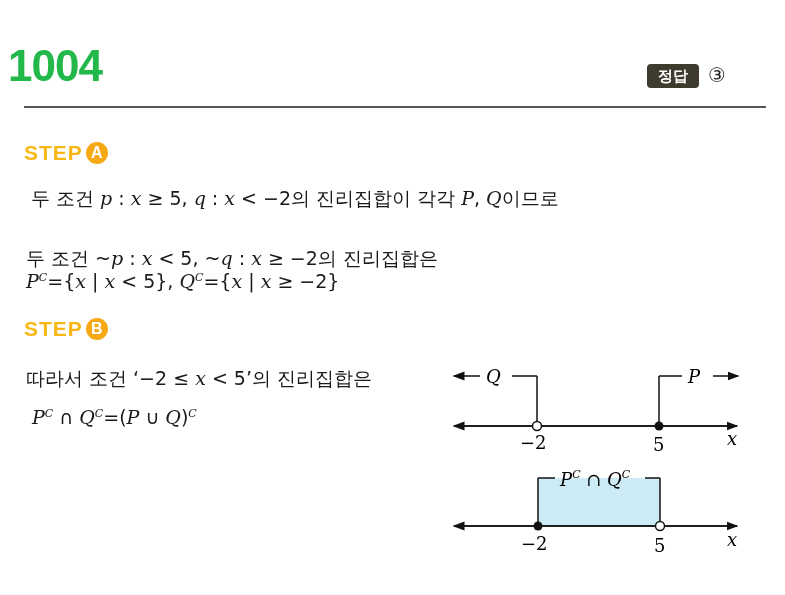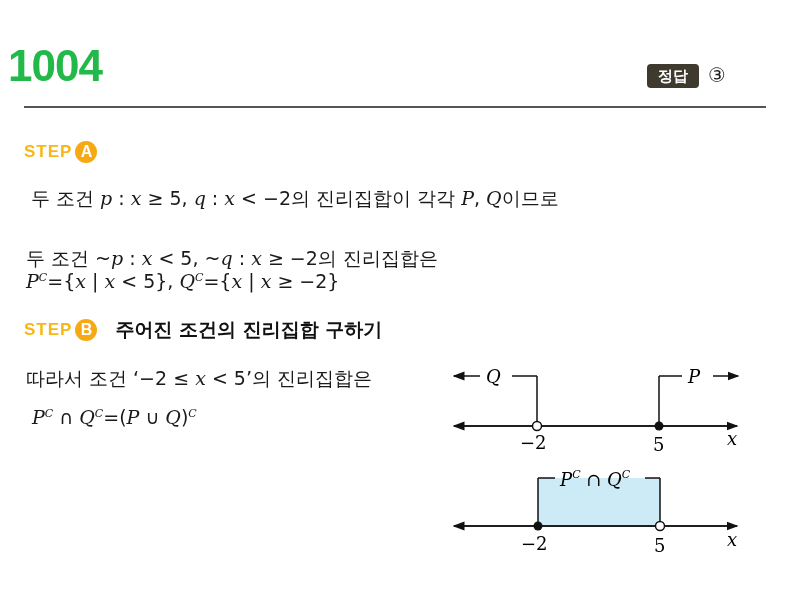"STEP" .step-word { font-size: 17px -> 21px }
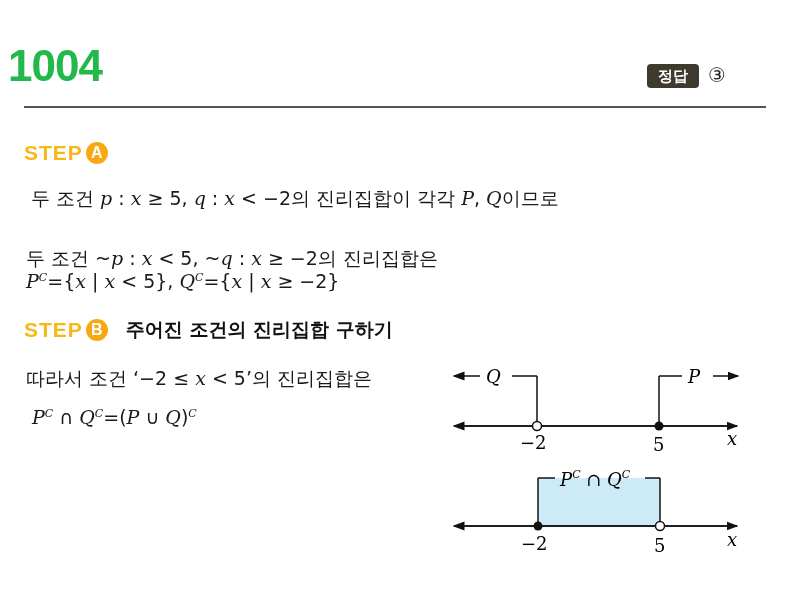"주어진 조건의 진리집합 구하기" span.step-title { html: <span>주어진 조건의 진리집합 구하기</span> -> none }
